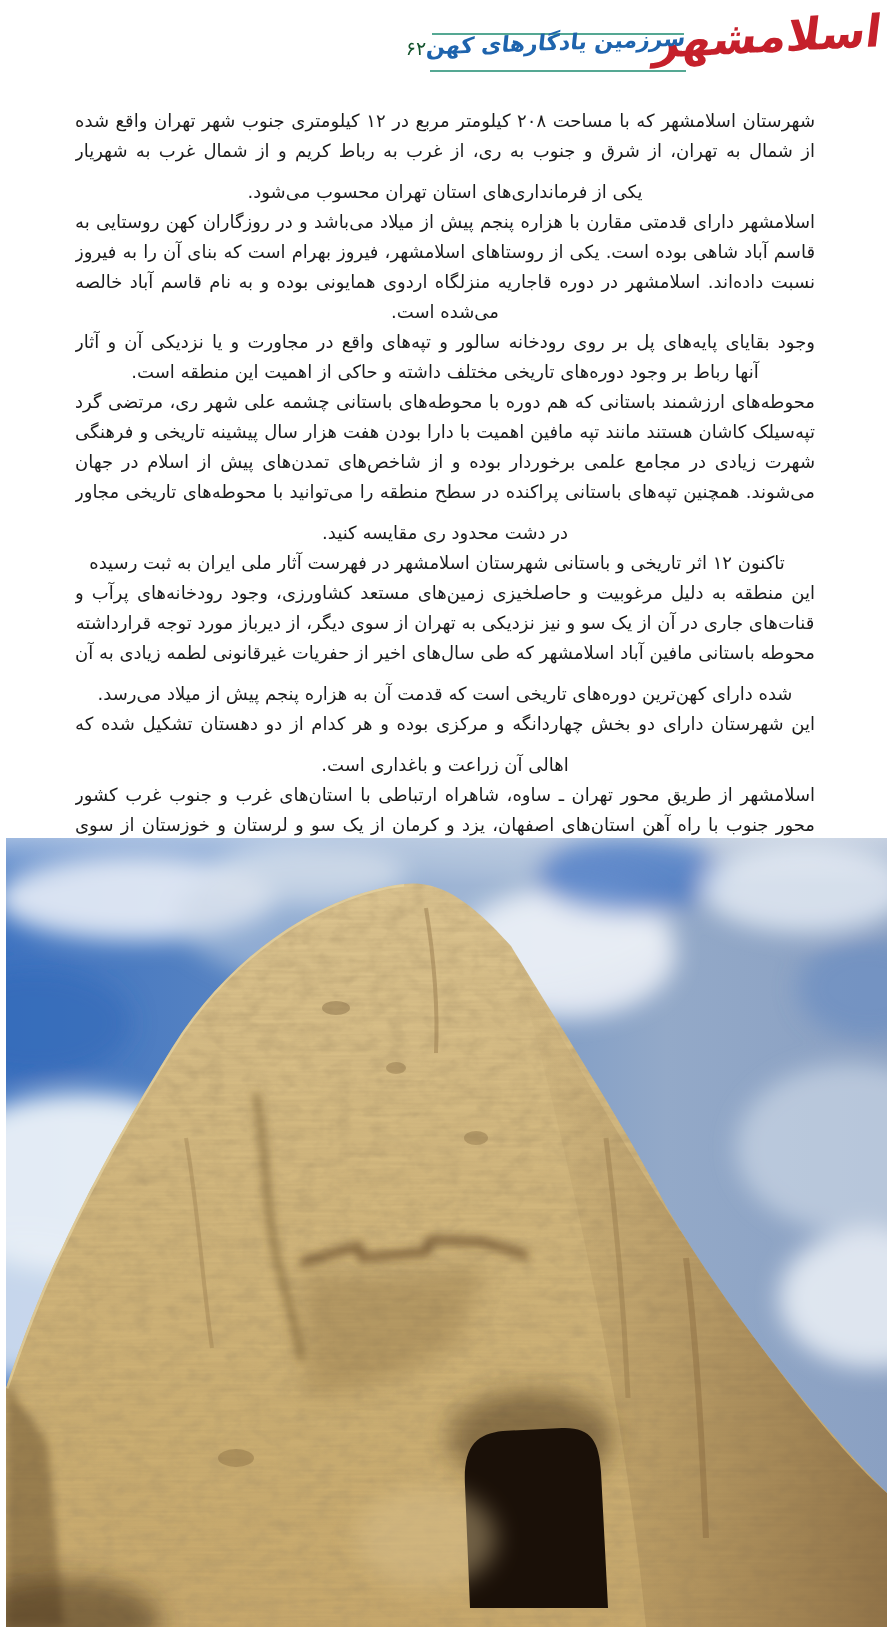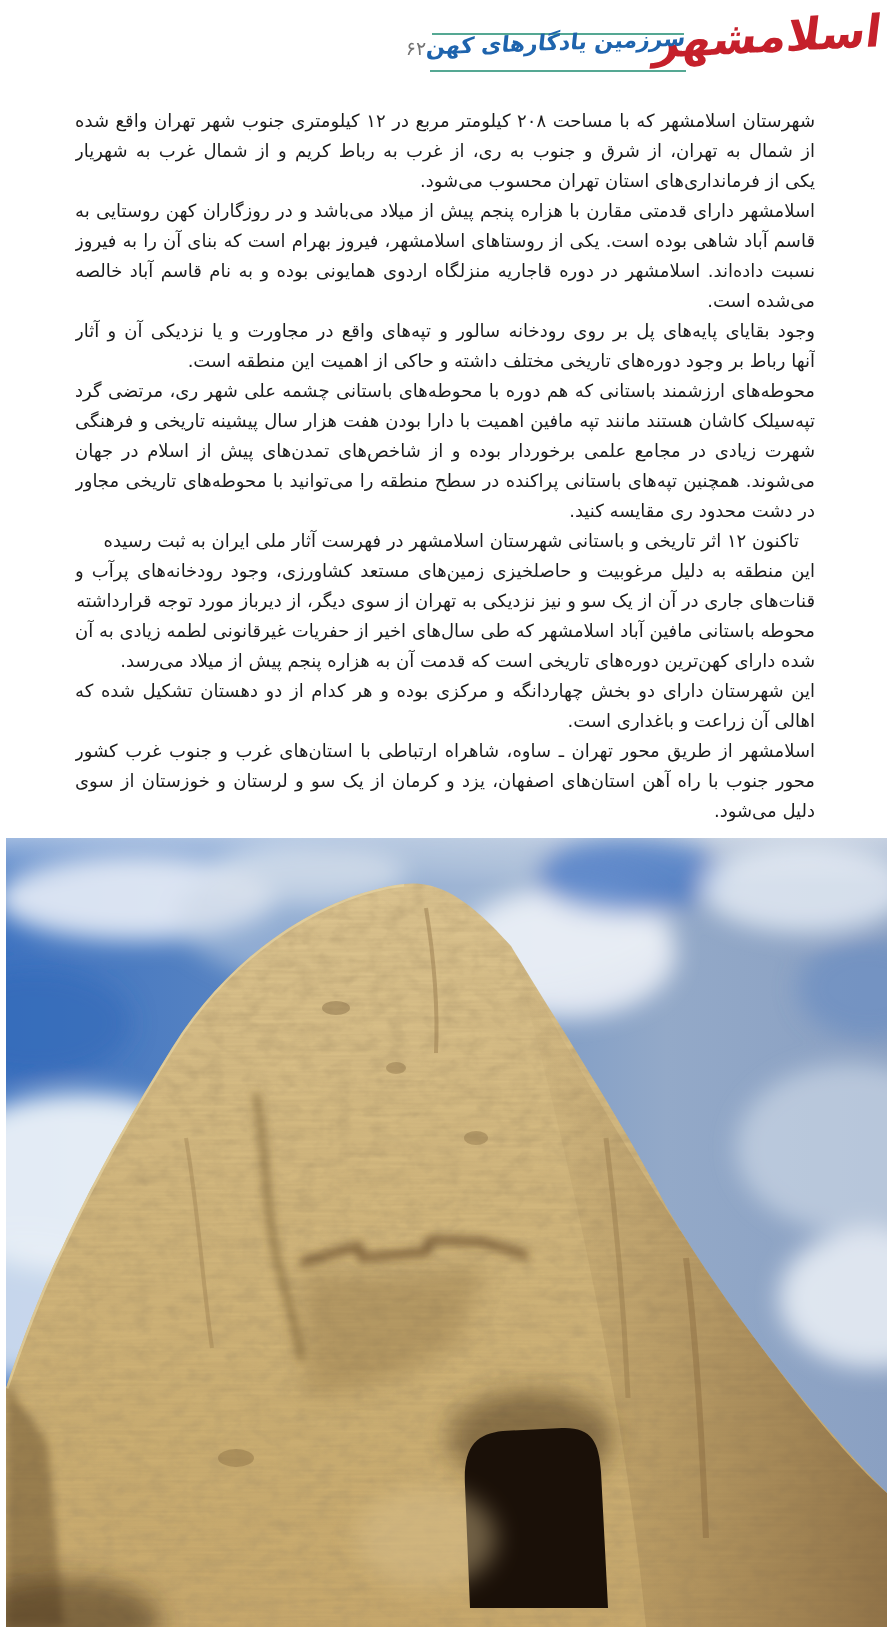"۶۲" .page-num { color: #737373 -> #14532d }
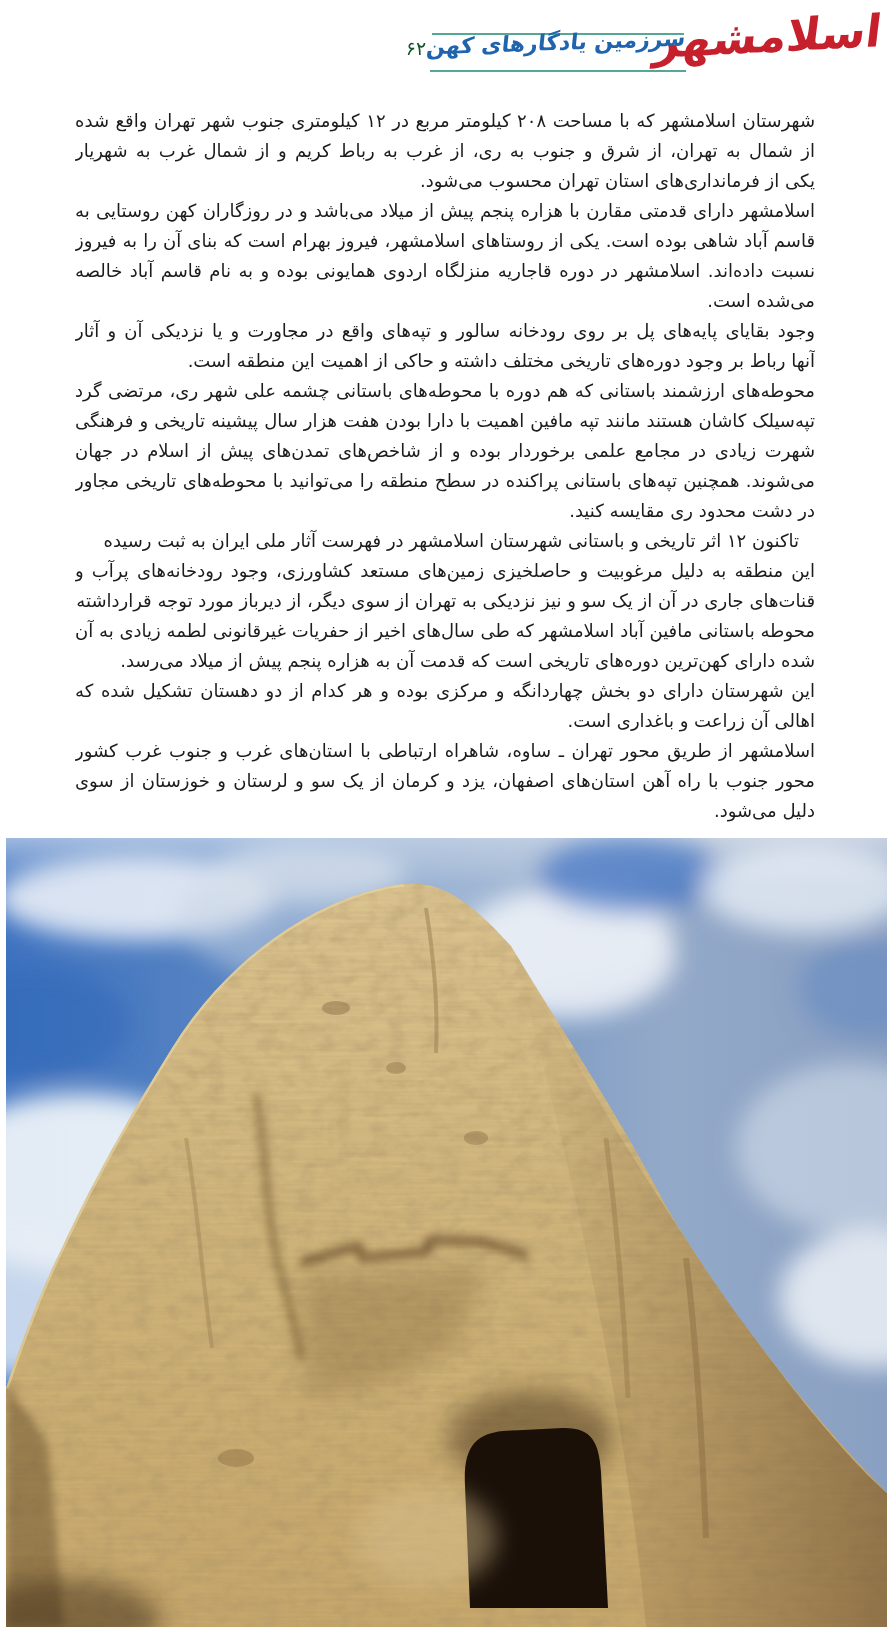"یکی از فرمانداریهای استان تهران" .last-center { margin-top: none -> 11px; text-align: none -> center }
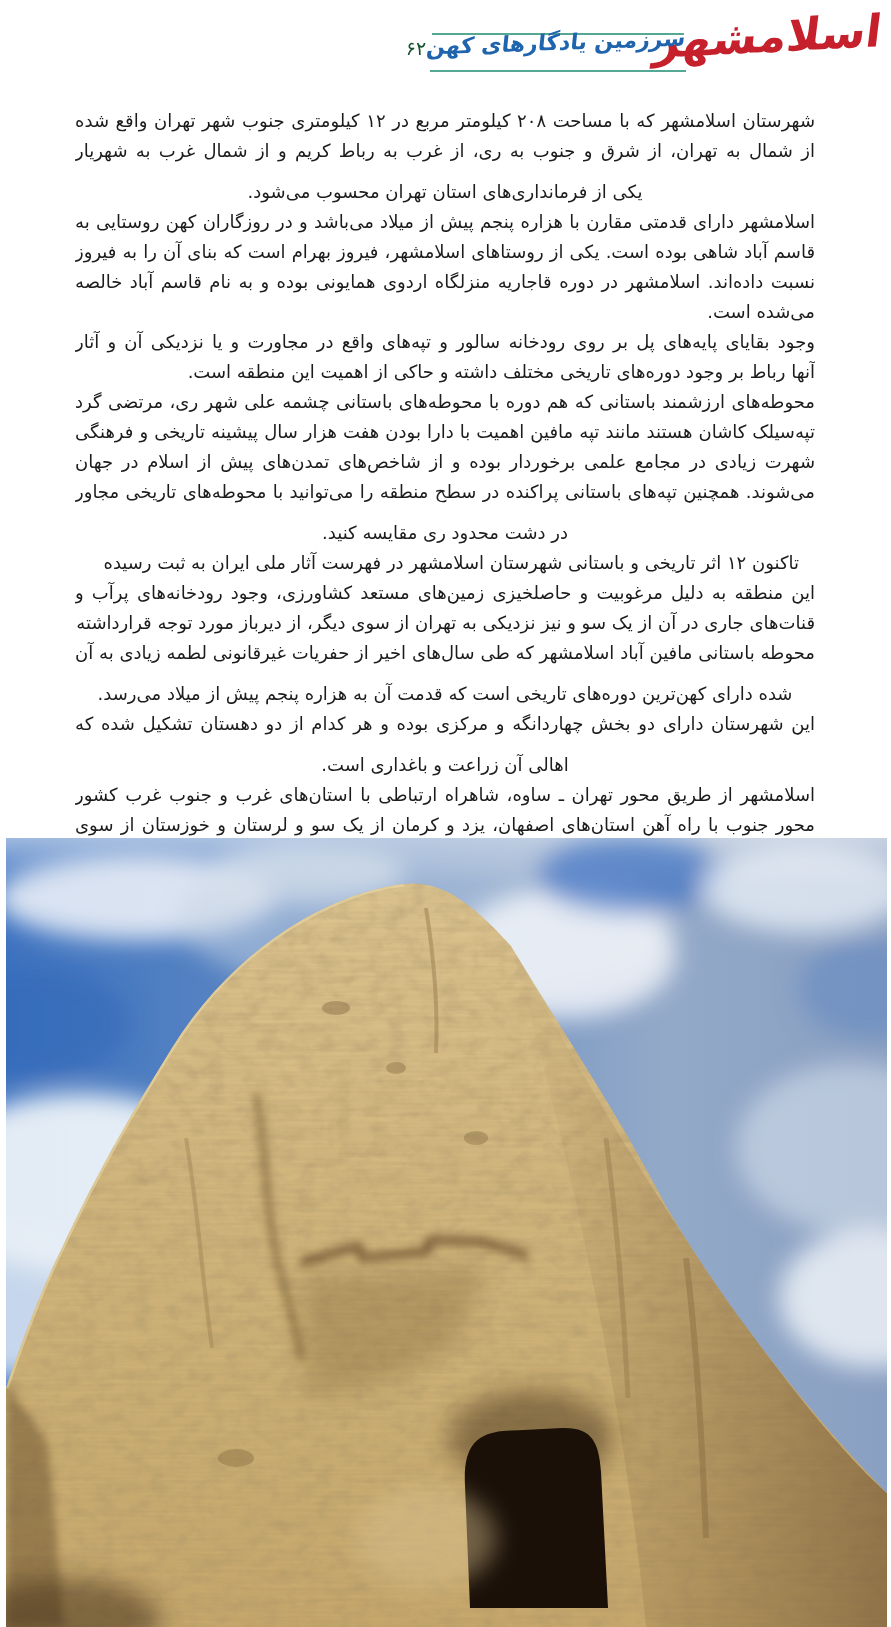"می‌شده است." .last-right { text-align: right -> center }
